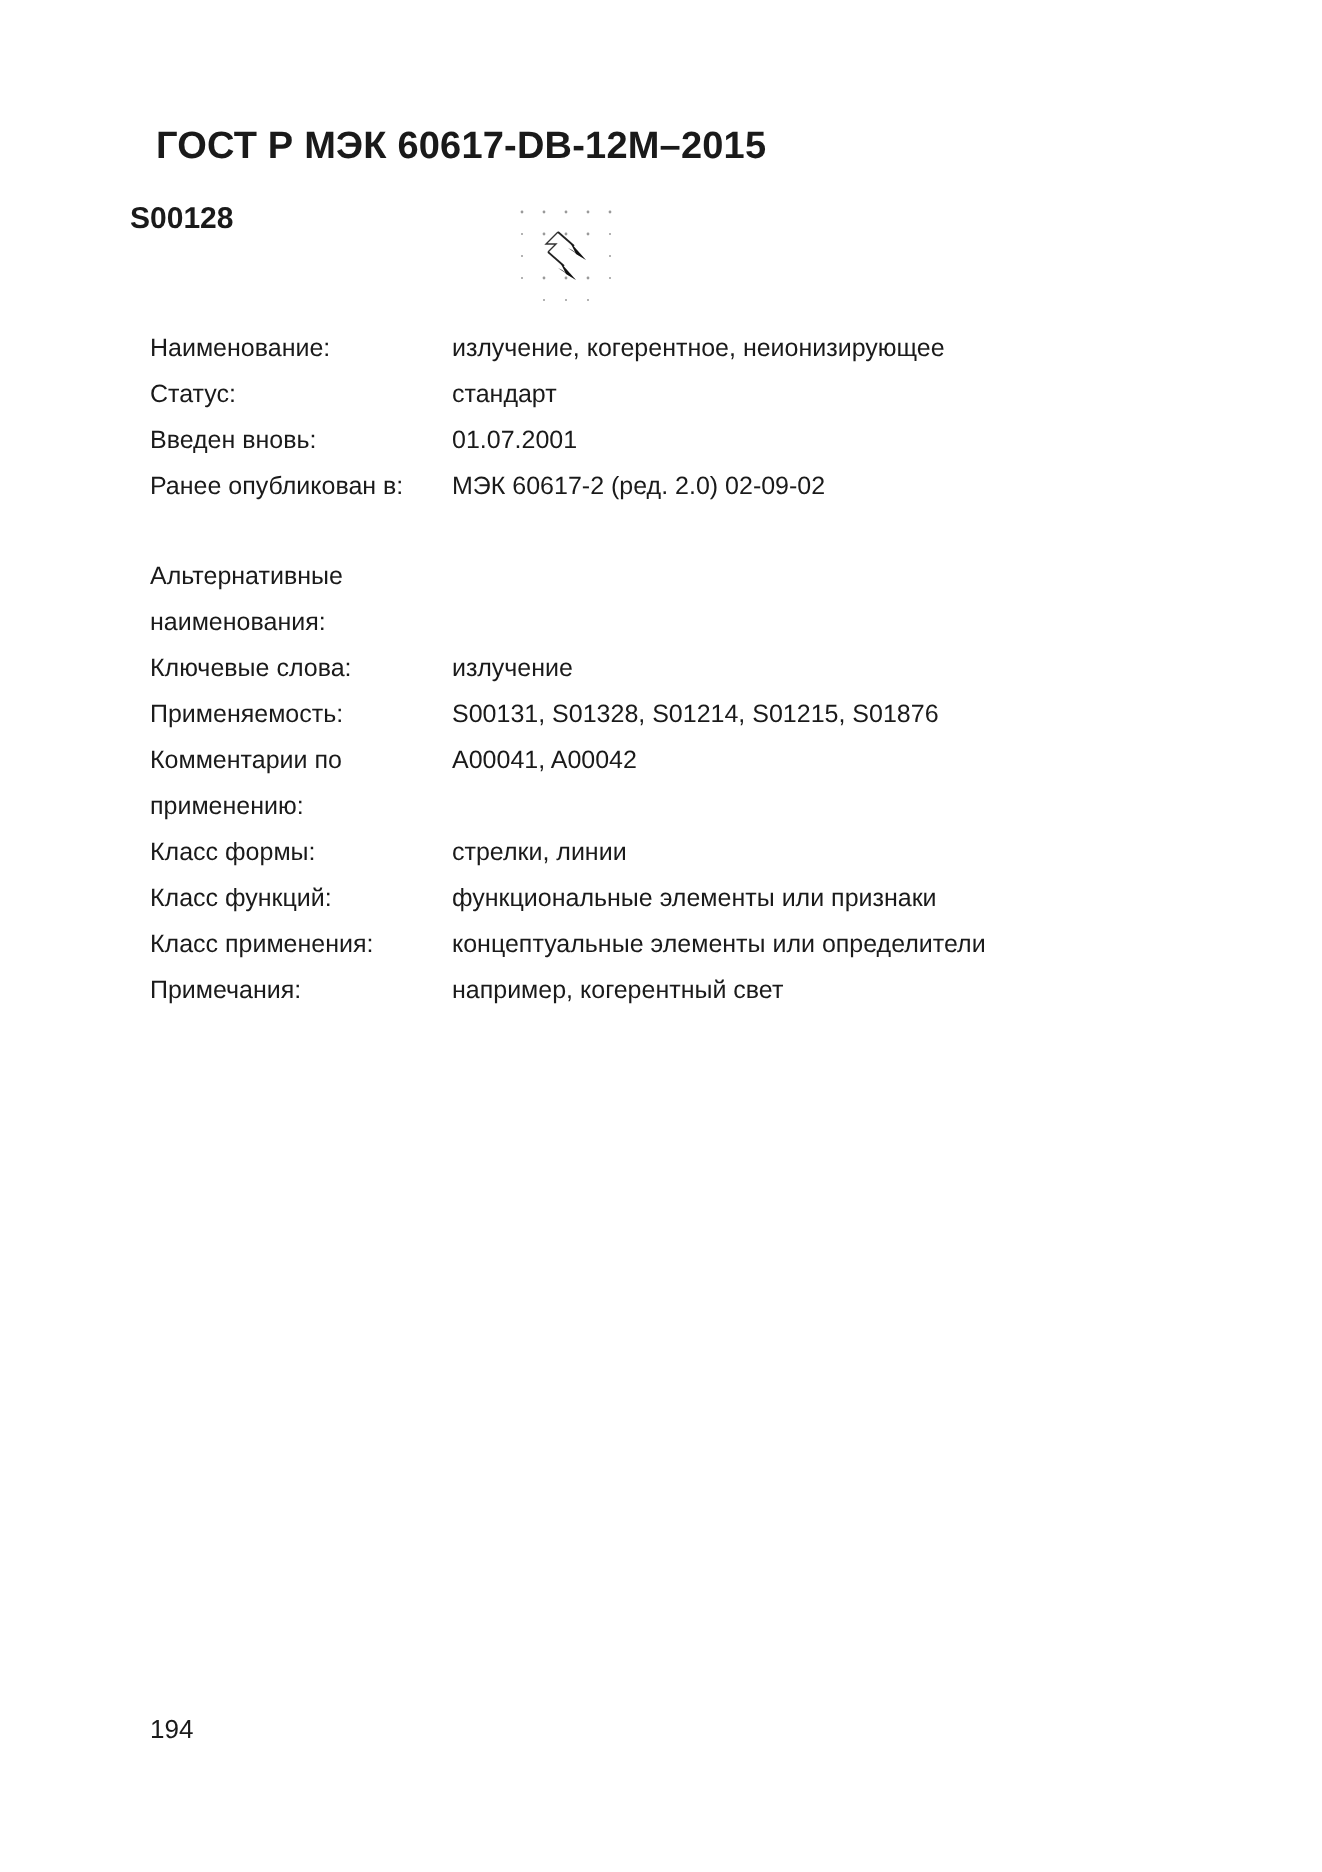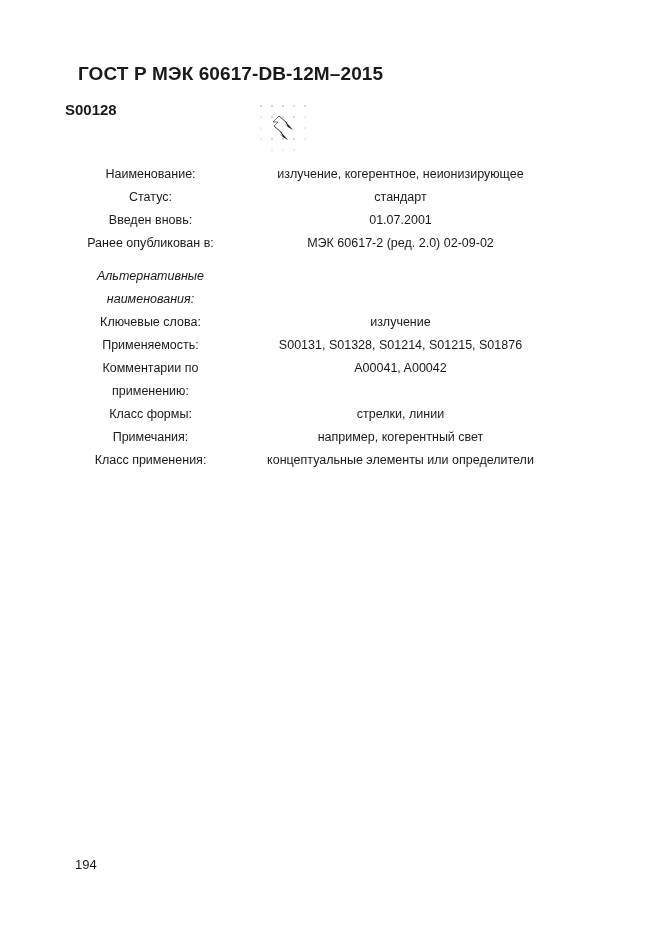"Наименование:" .row { text-align: center -> none }
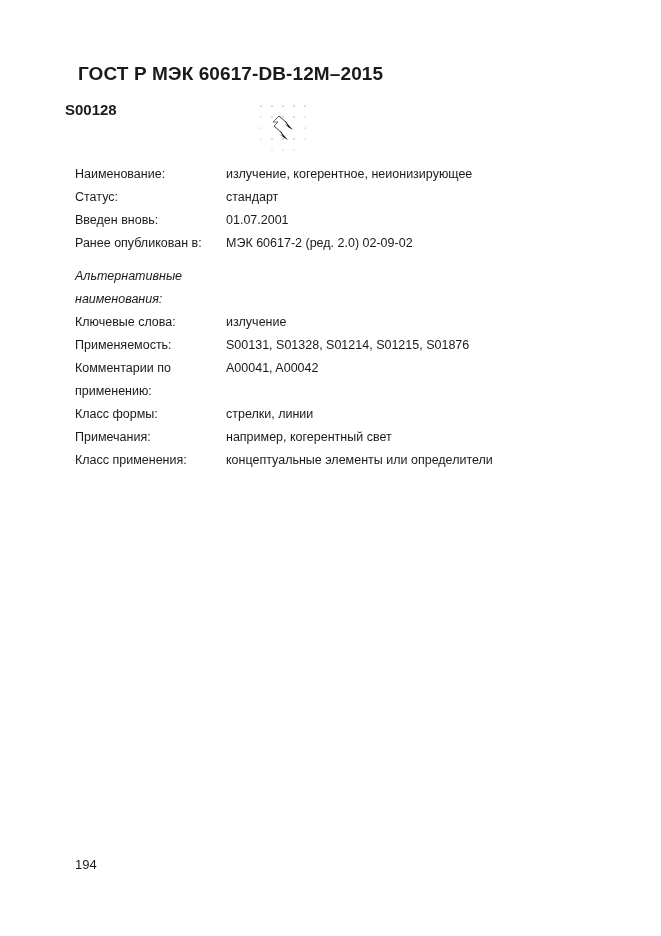"Альтернативные" .row.gap-before { font-style: italic -> none; margin-top: 10px -> 22px }
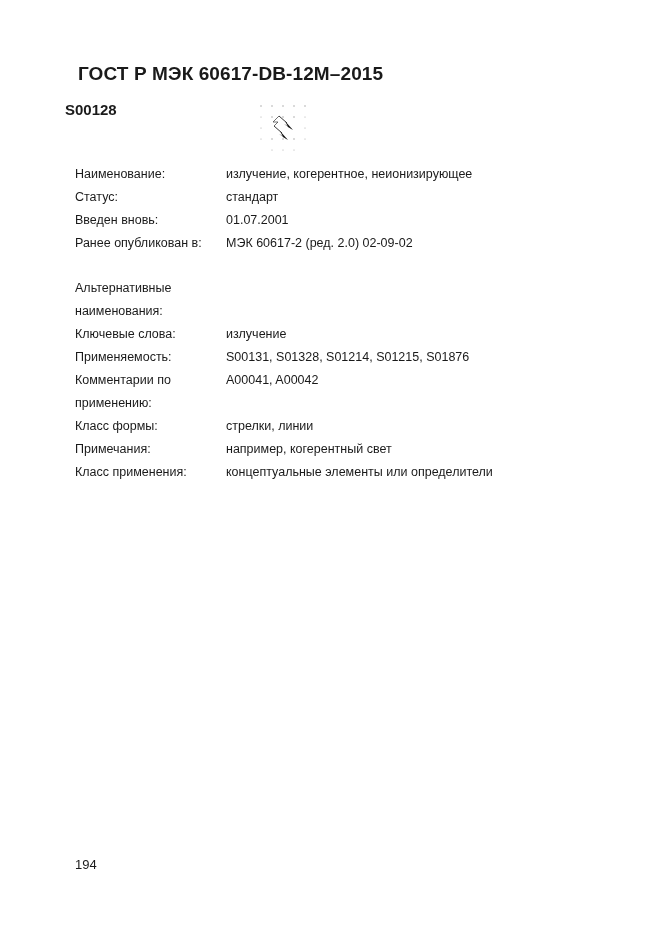"Класс функций:" div.row { html: none -> <div> <div>Класс функций:</div> <div>функциональные элементы или признаки</div> </div> }
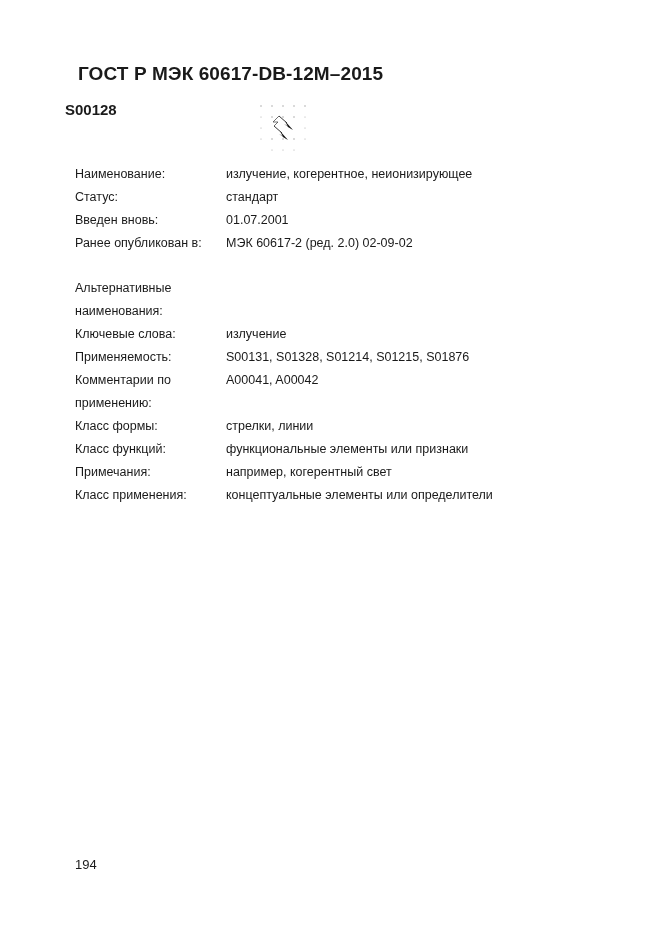"Примечания:" div.row { order: before "Класс применения:" -> after "Класс применения:" }
